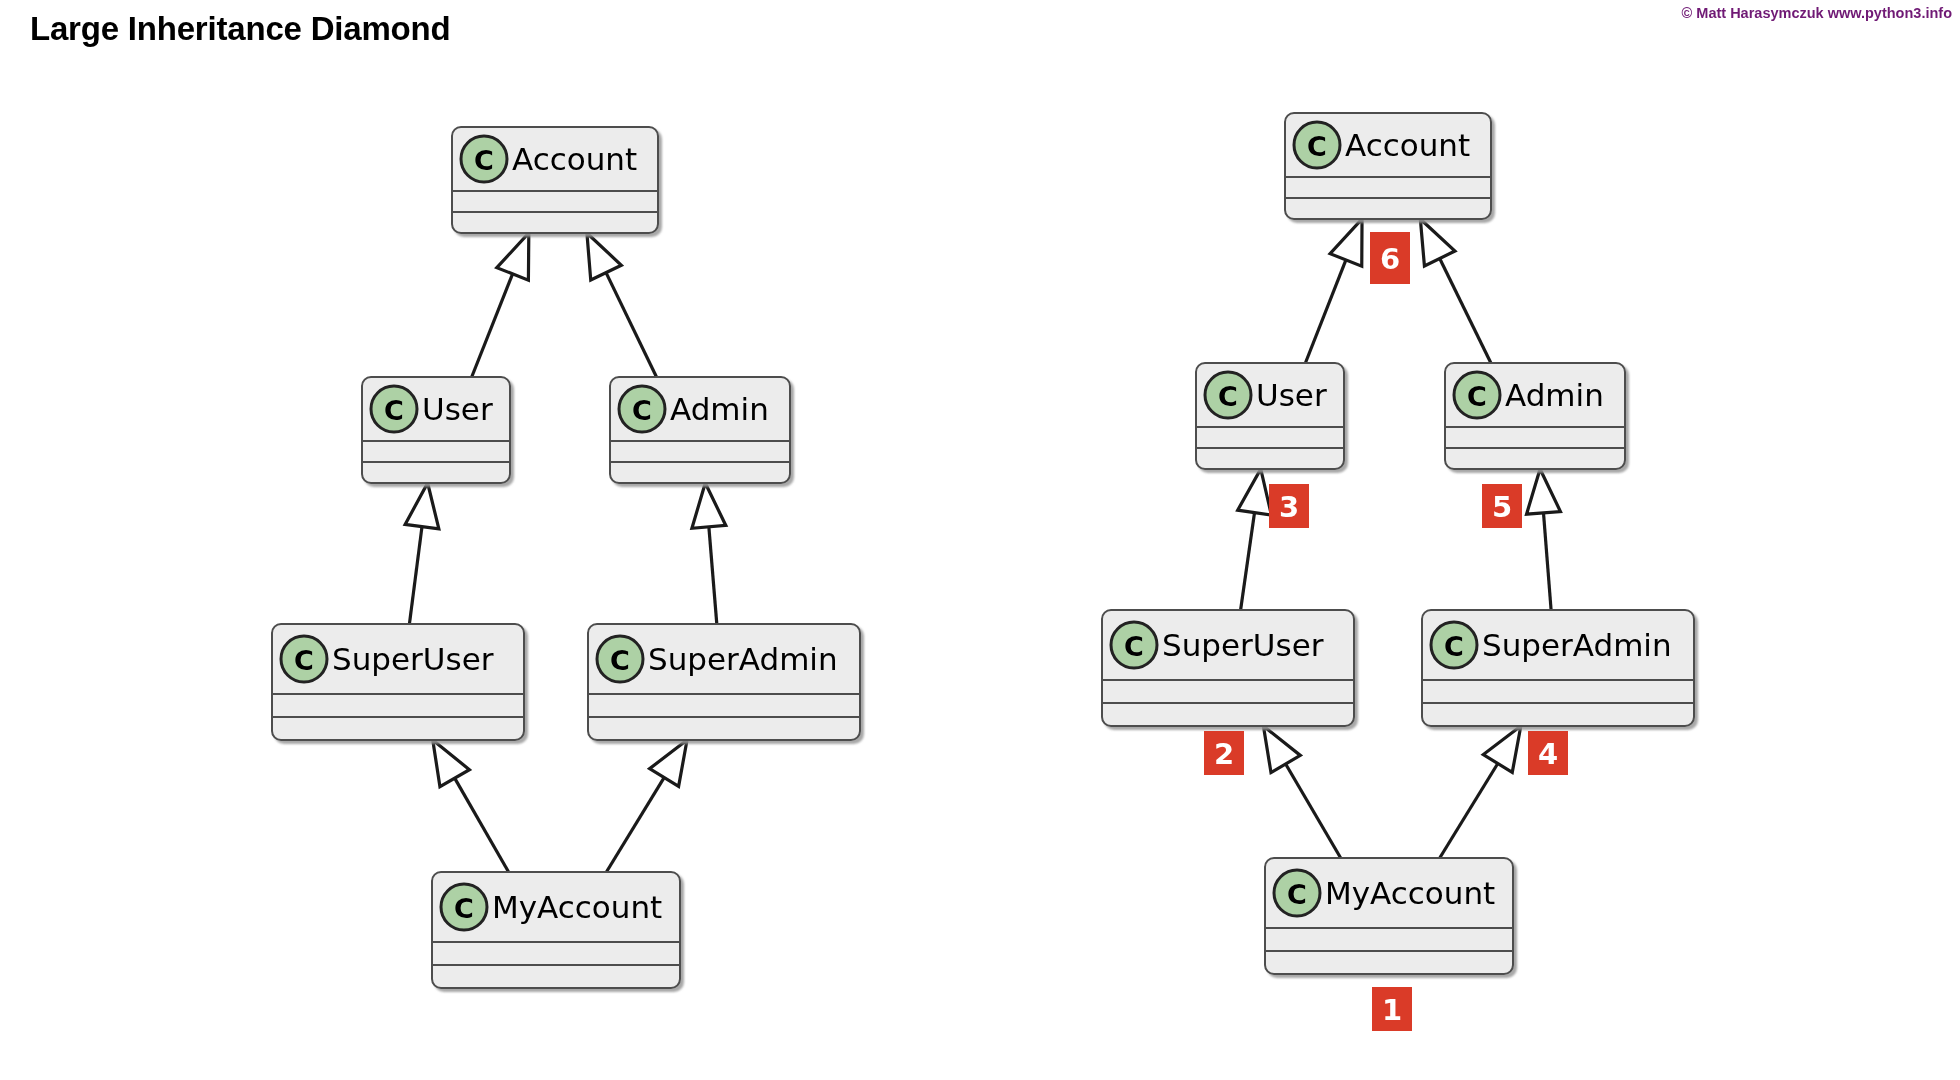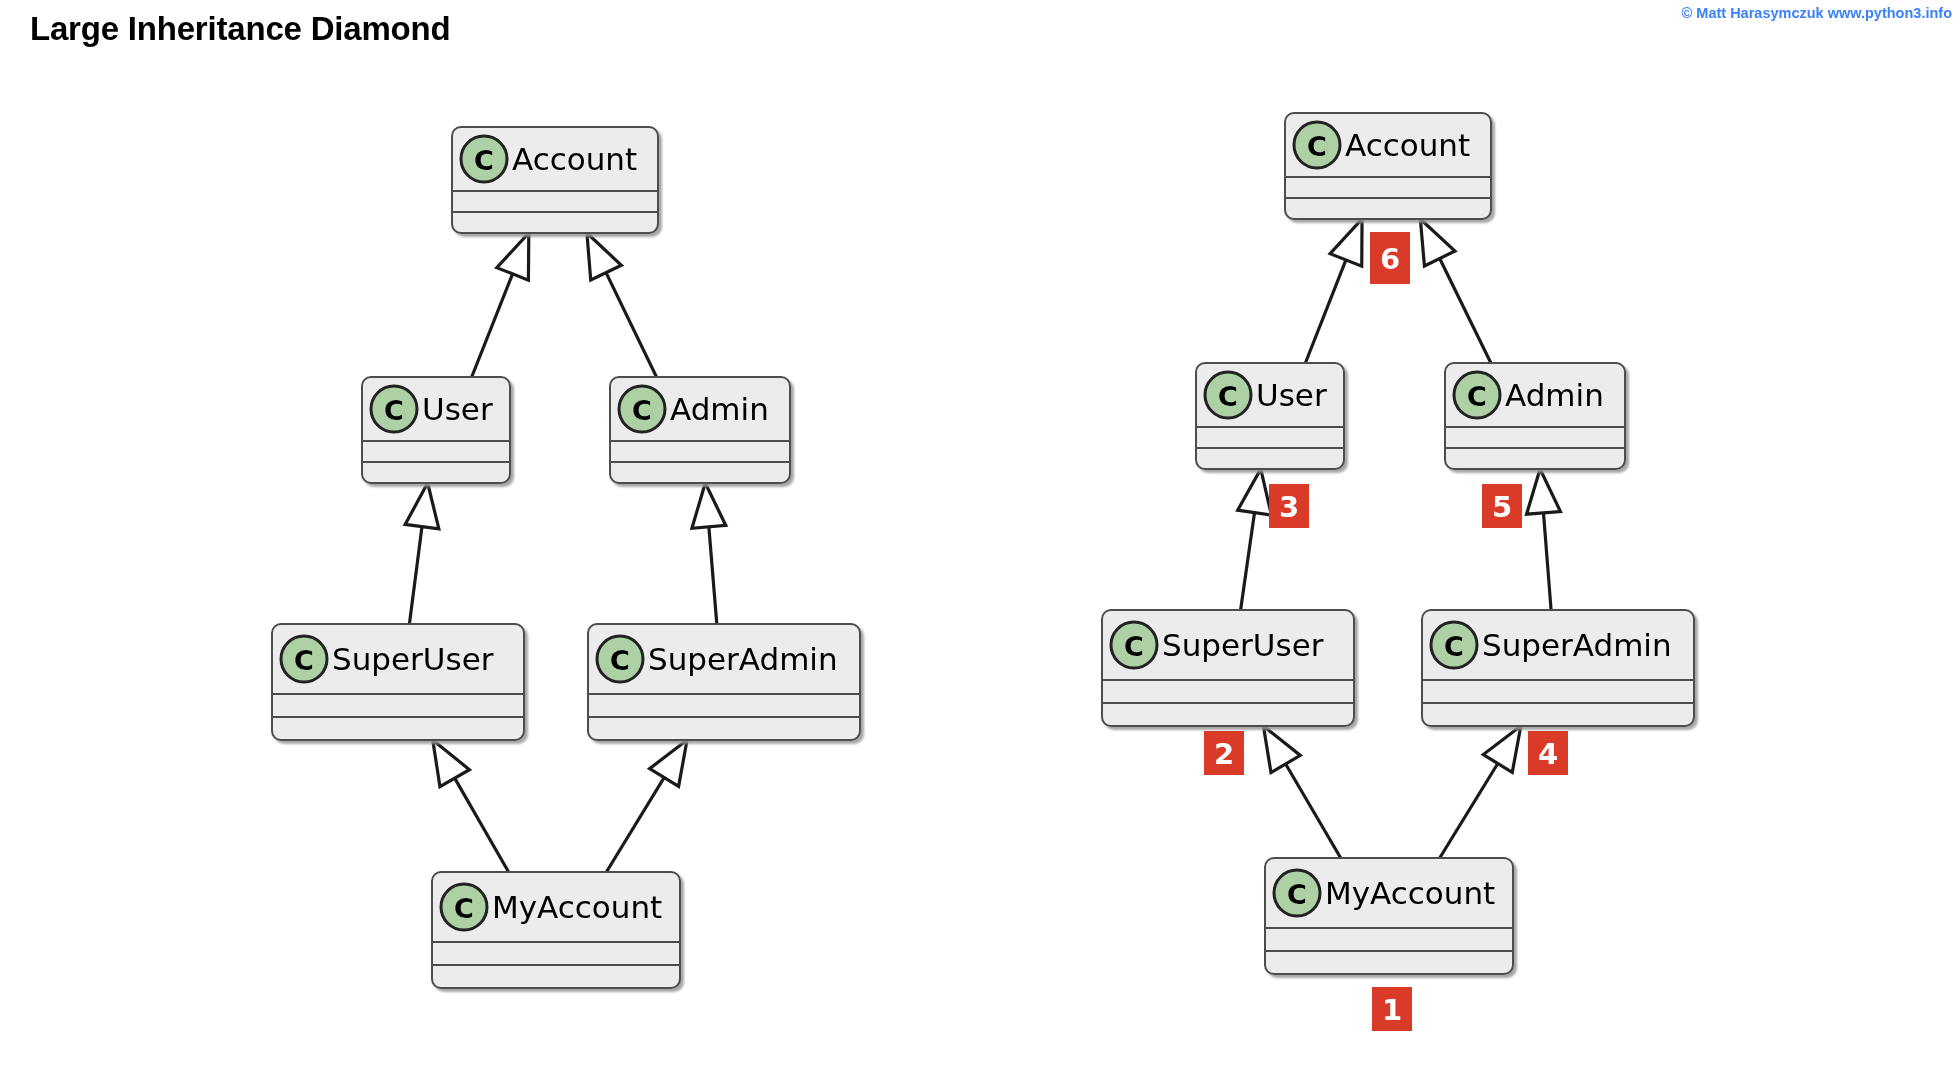"© Matt Harasymczuk www.python3.info" #copyright { color: #3b82f6 -> #701a75 }
